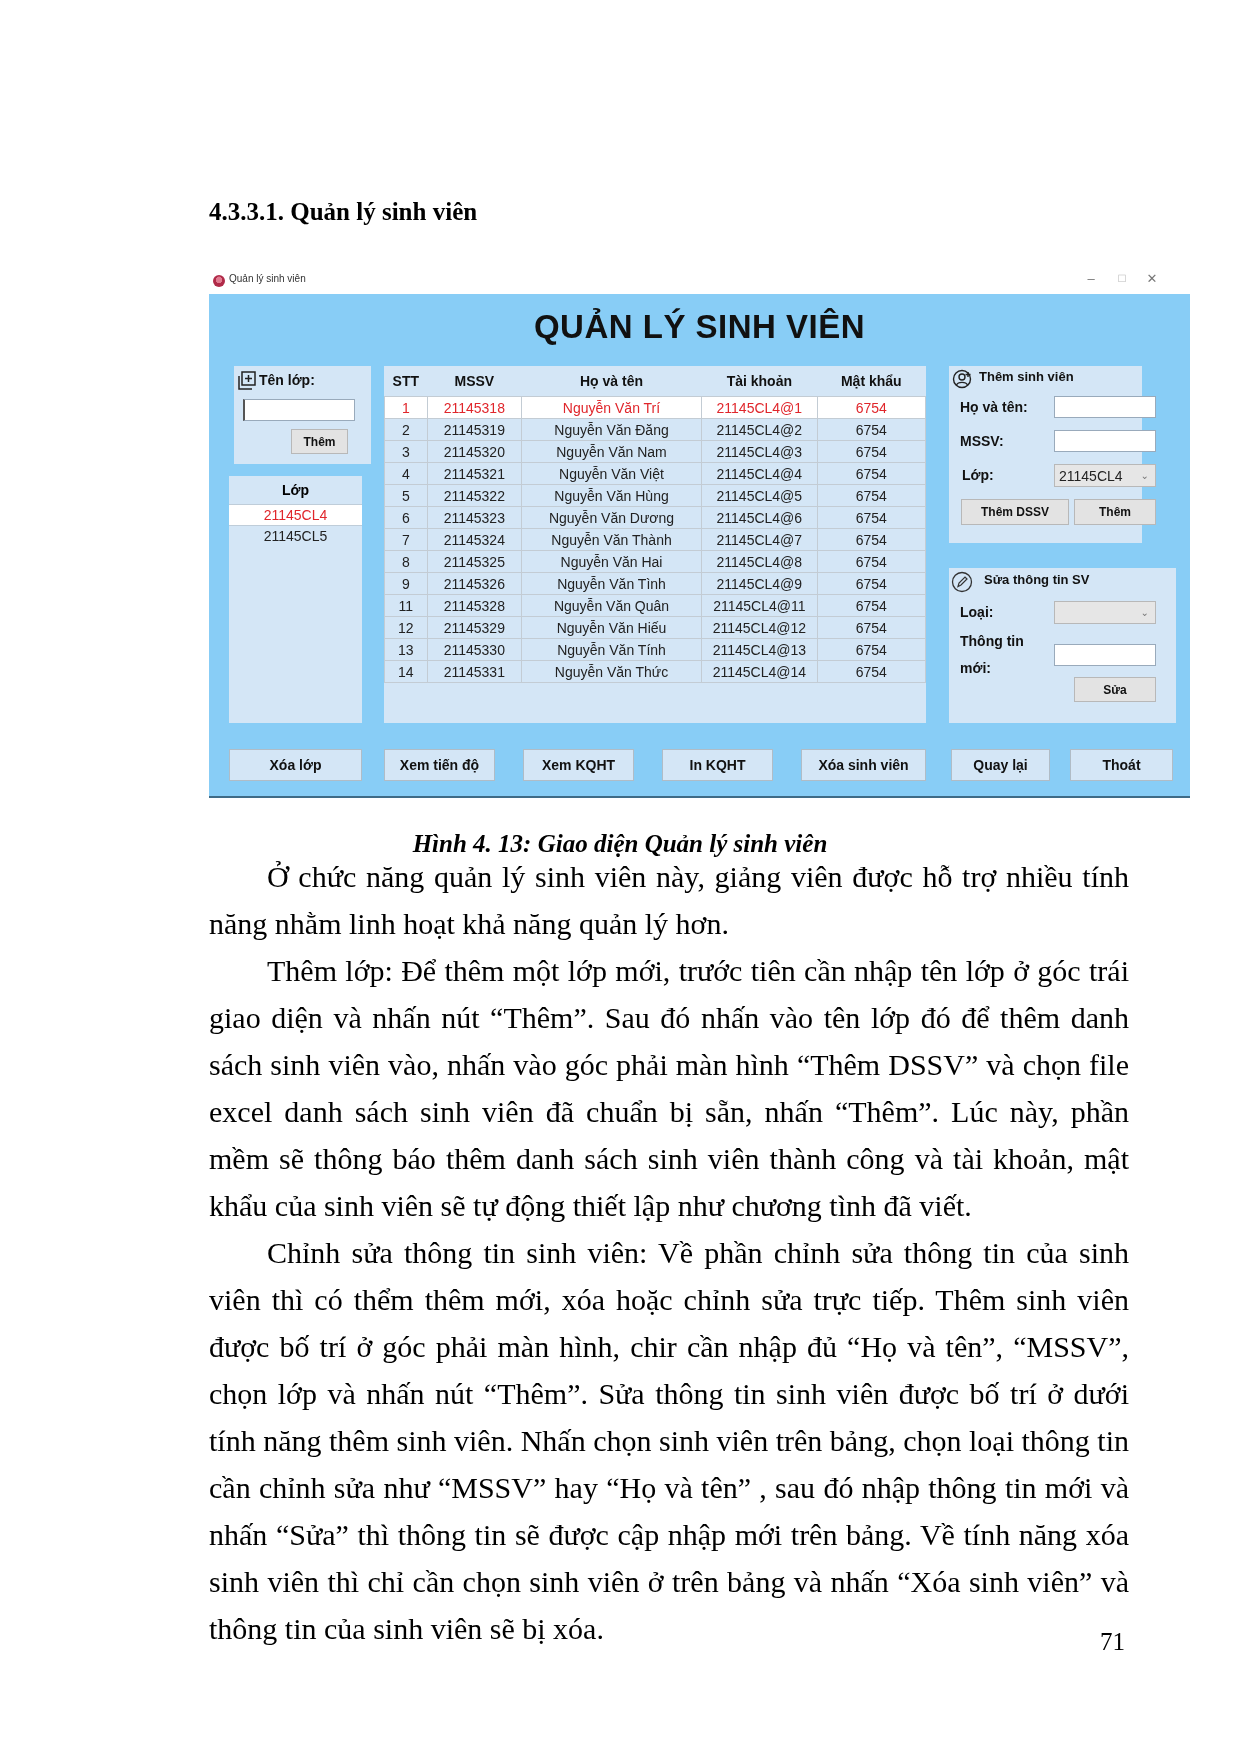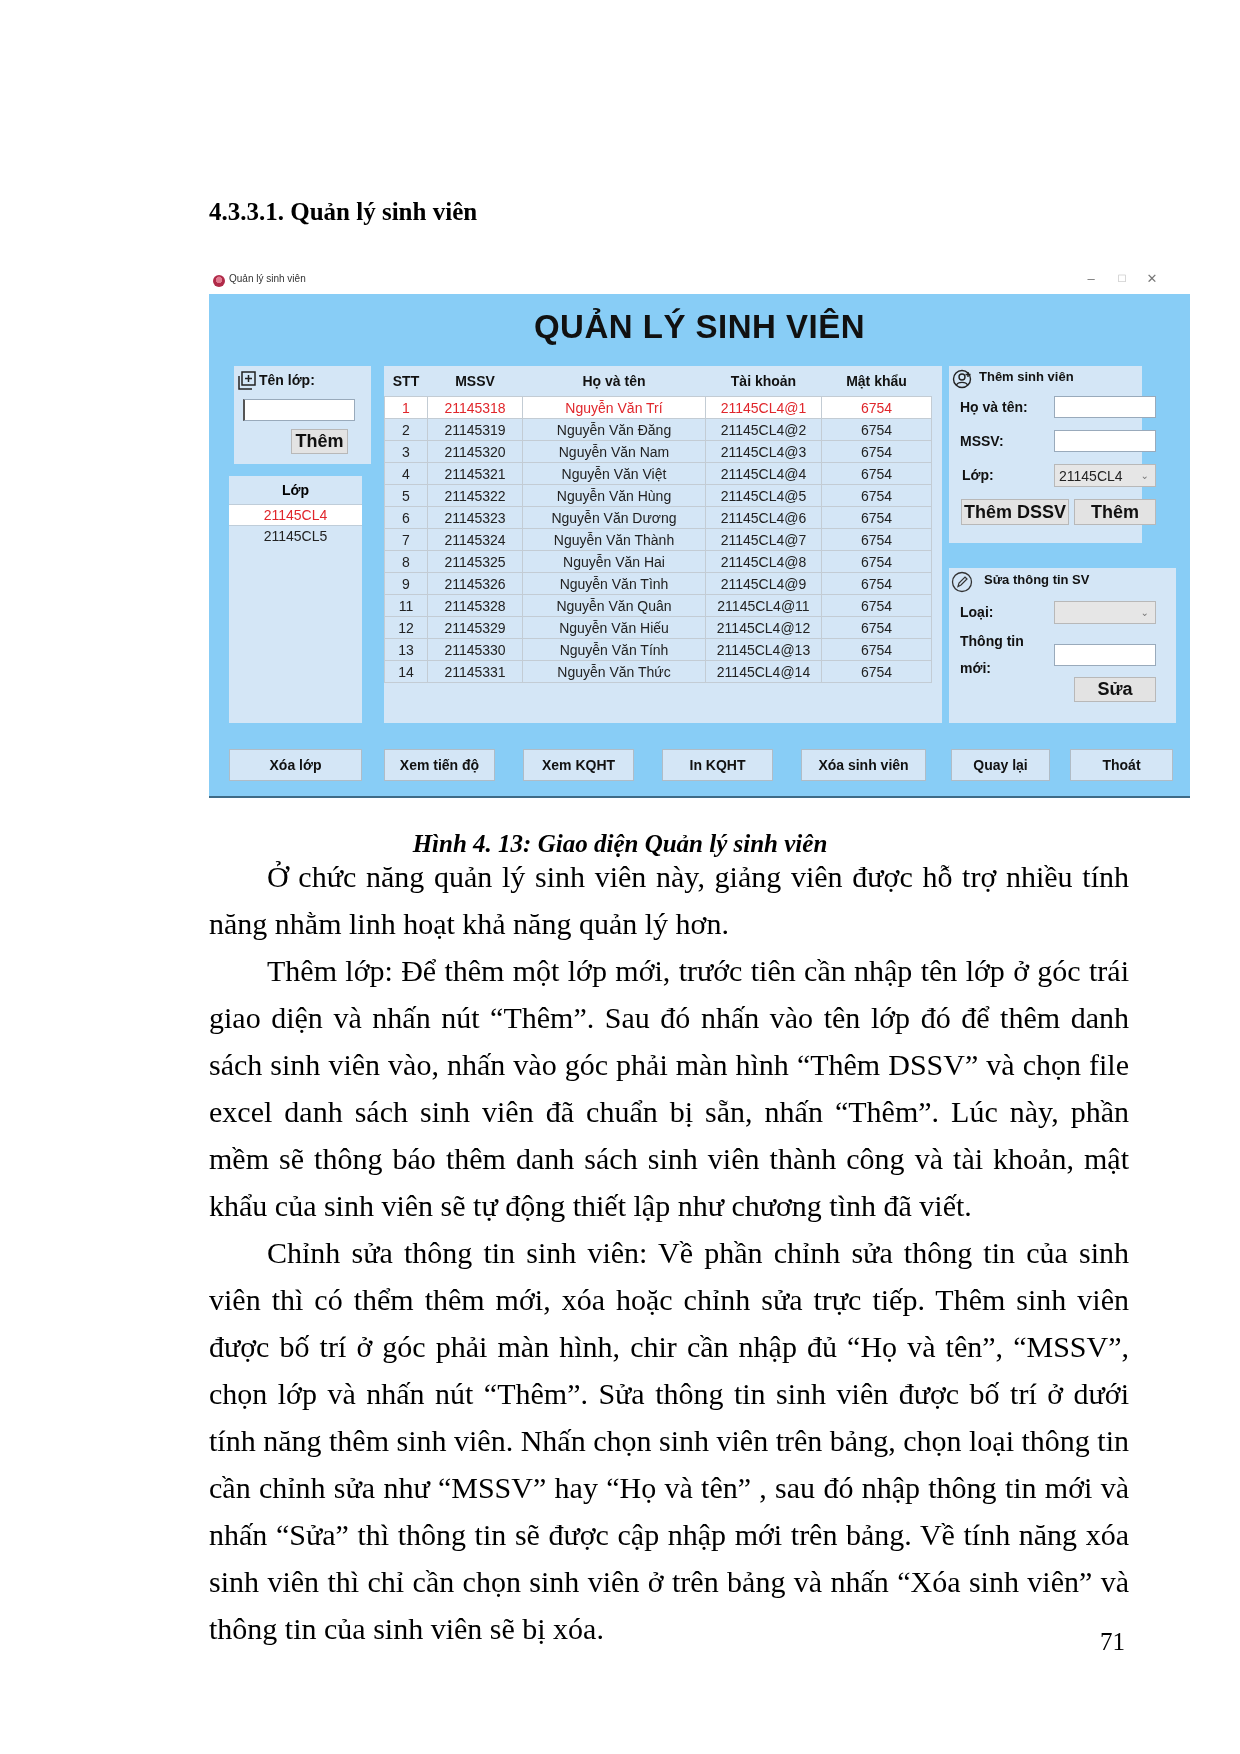"STT" div.panel { padding-left: 16px -> none }
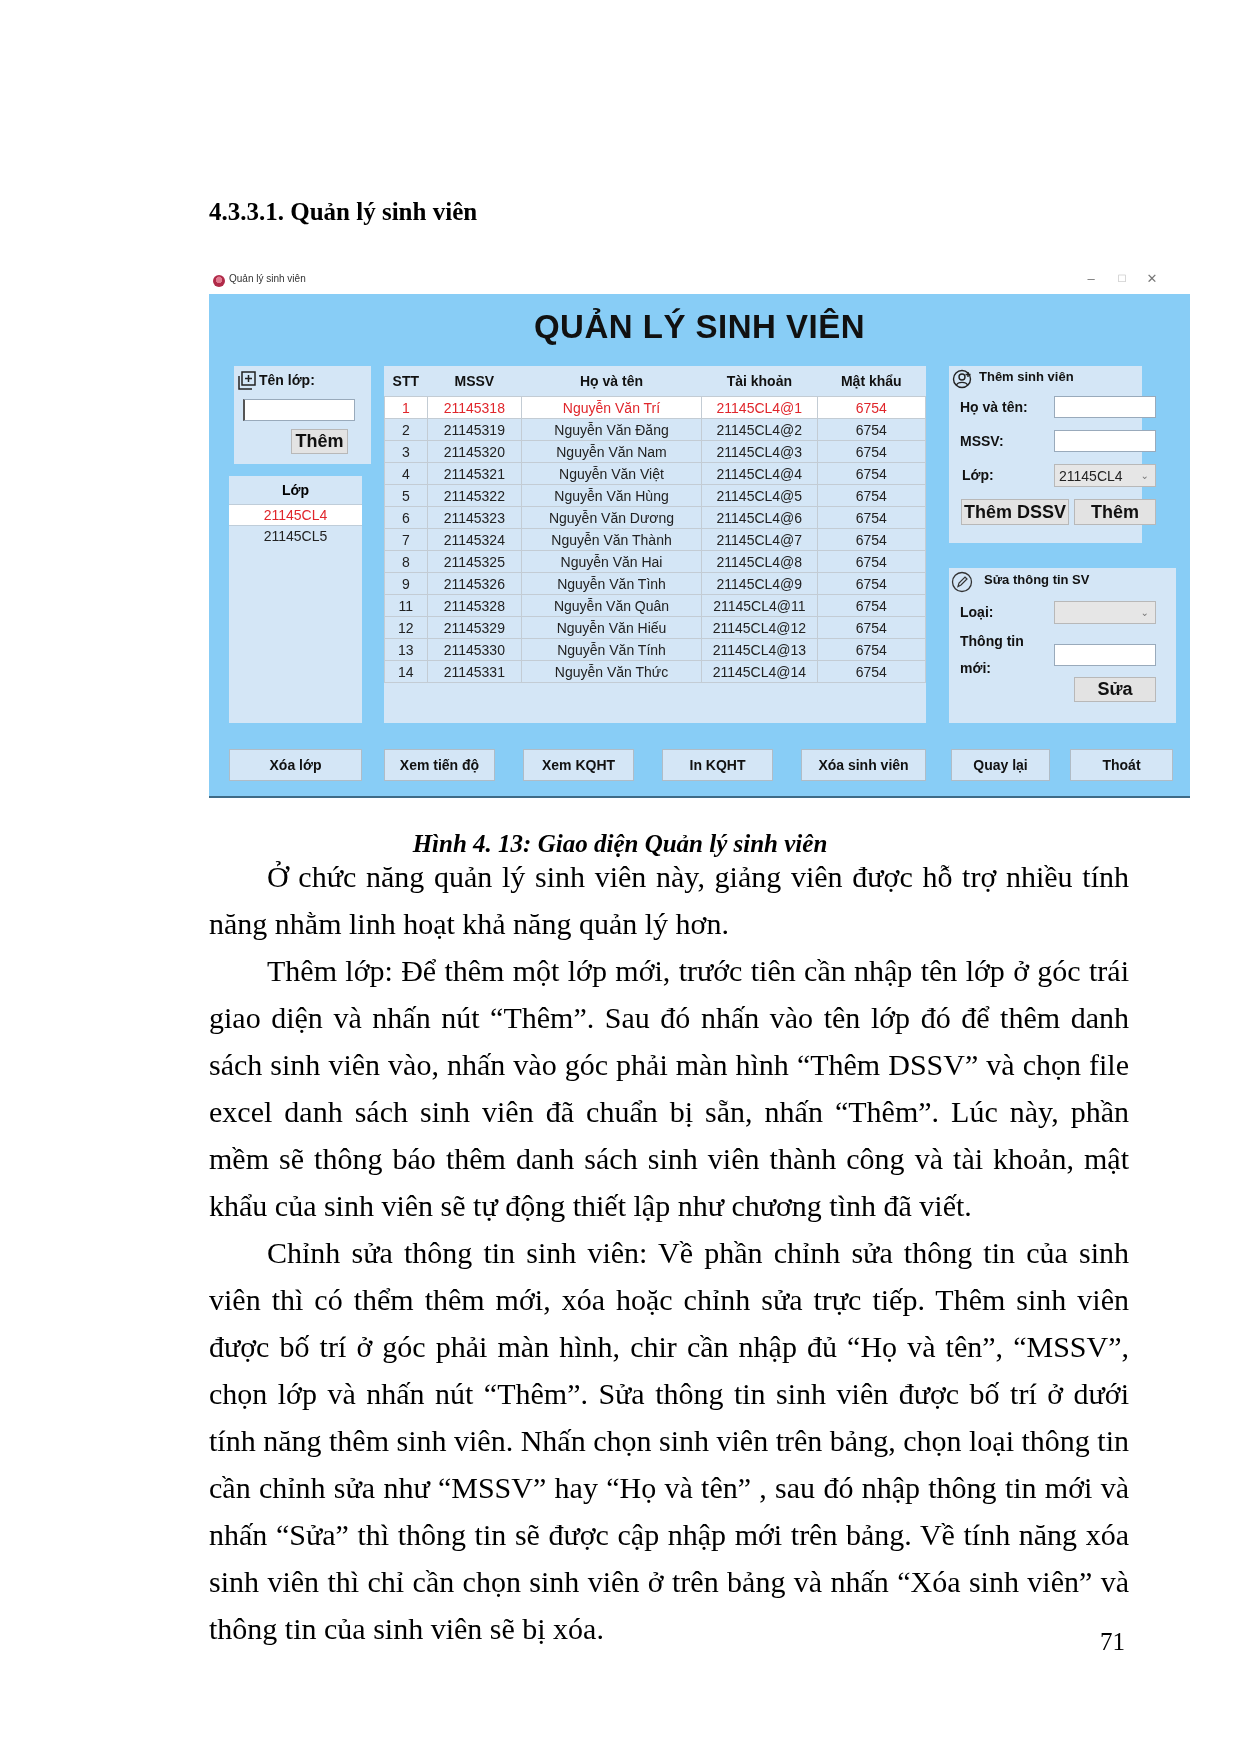"Thêm" .btn { font-size: 18px -> 12px }
